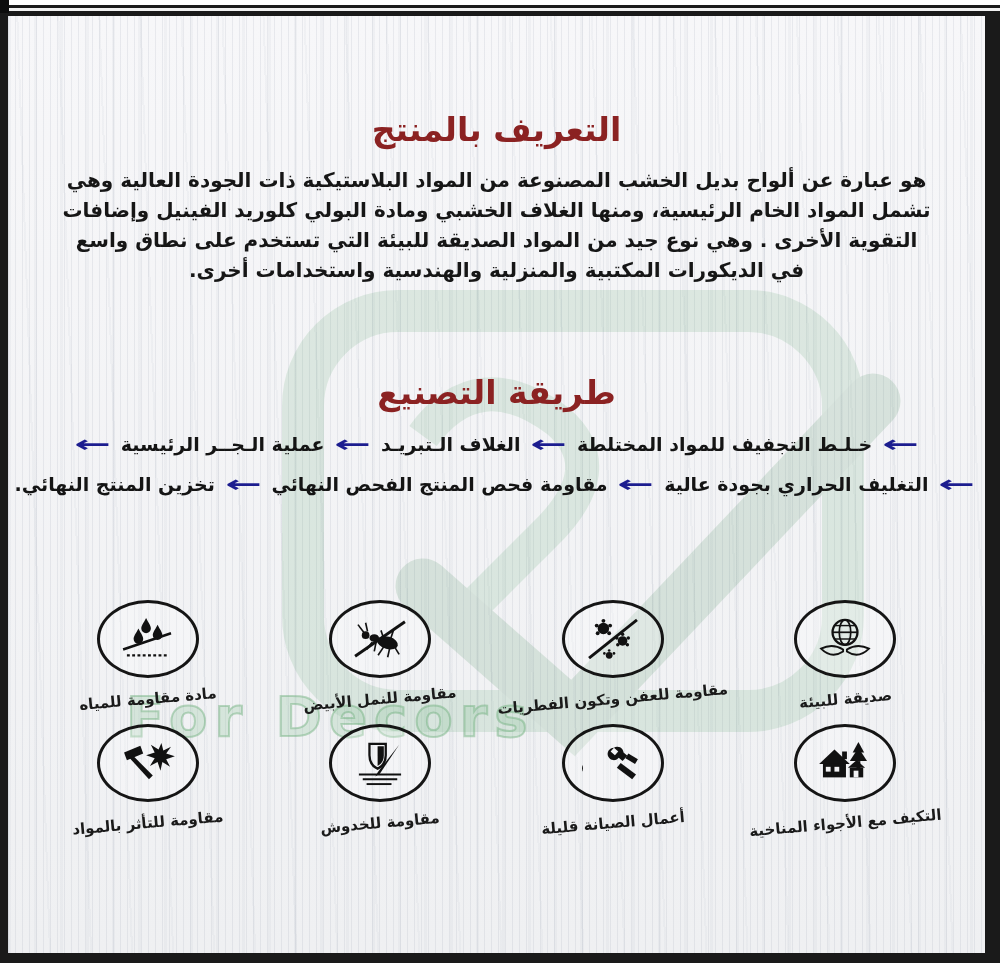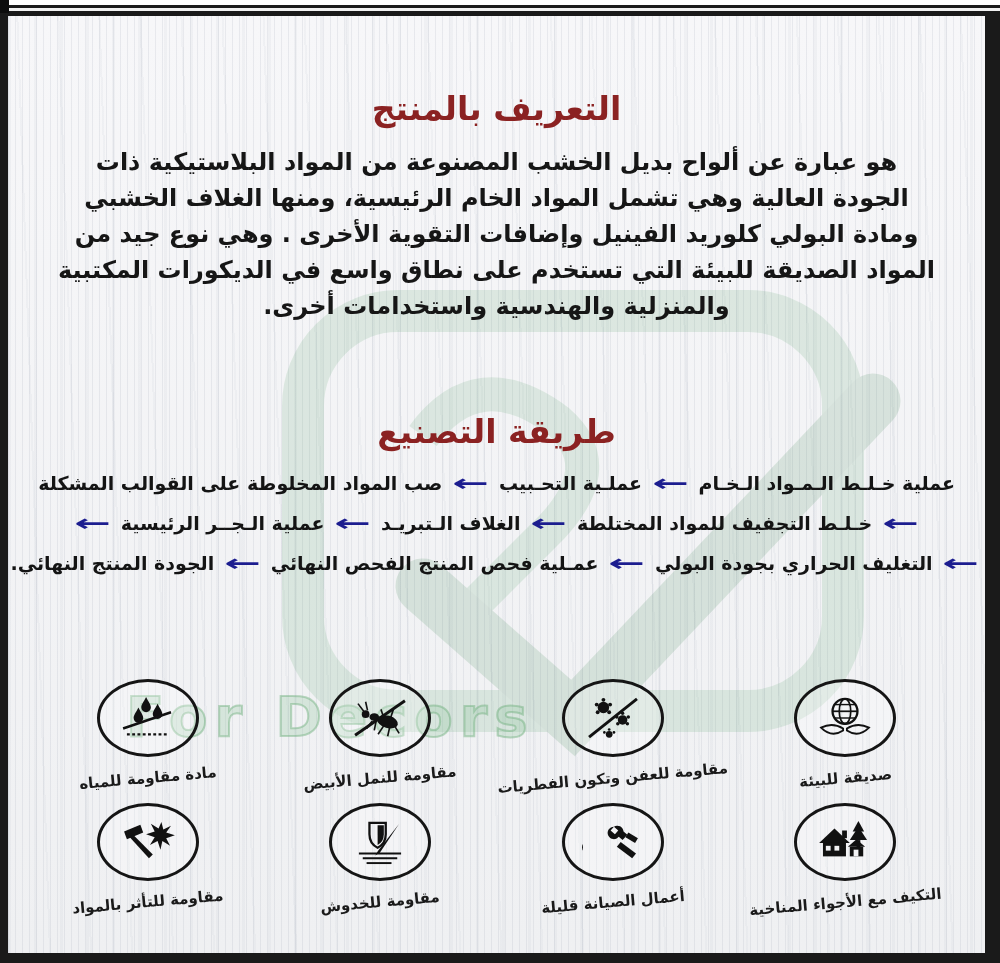"التعريف بالمنتج" .title-intro { padding-top: 73px -> 94px }
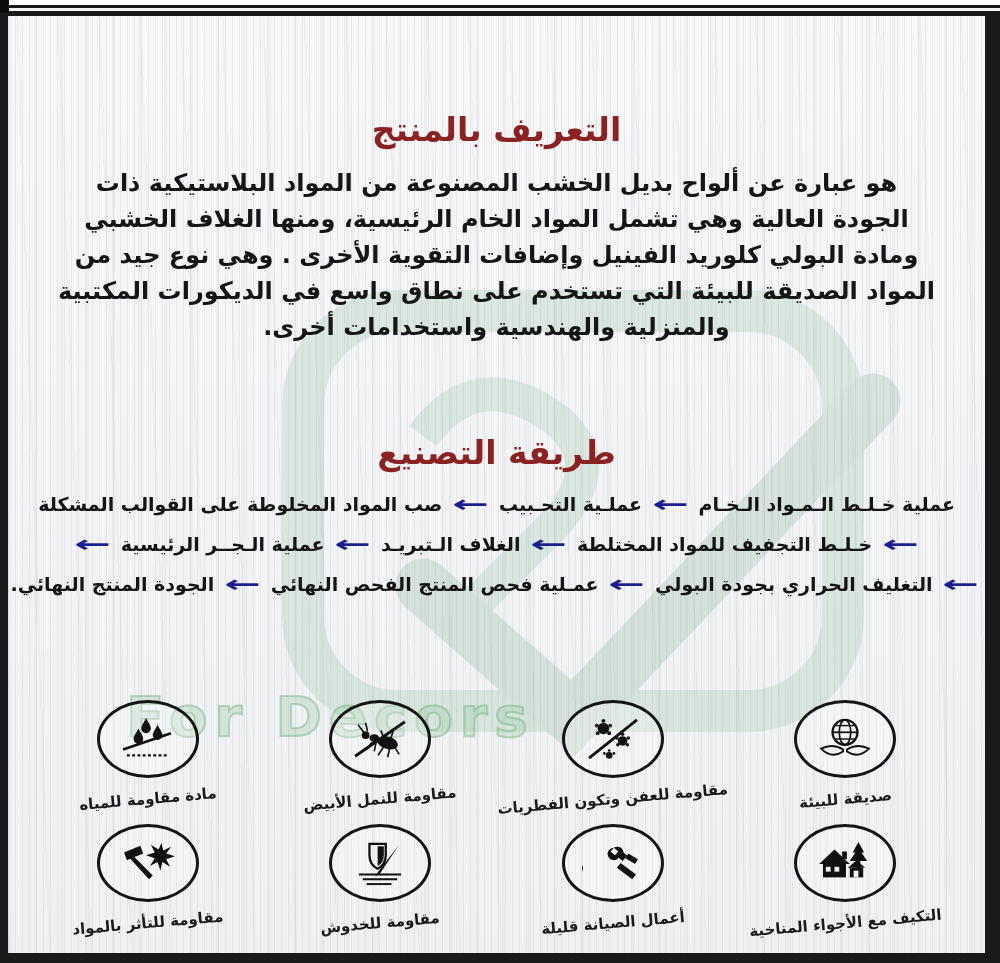"هو عبارة عن ألواح بديل" .intro-body { font-size: 24px -> 20px }
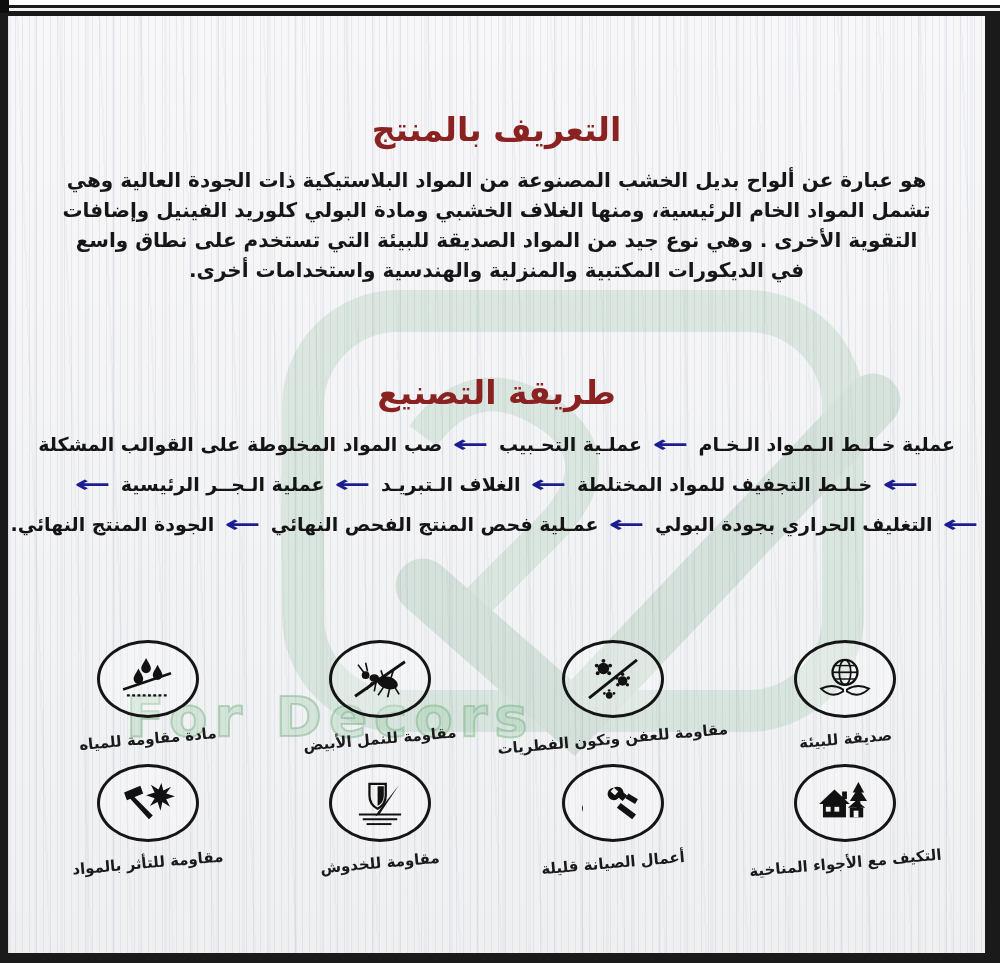"عملية خـلـط الـمـواد الـخـام ←" div.flow-line { html: <div> <span>عملية خـلـط الـمـواد الـخـام</span> <span>←</span> <span>عملـية التحـبيب</span> <span>←</span> <span>صب المواد المخلوطة على القوالب المشكلة</span> </div> -> none }
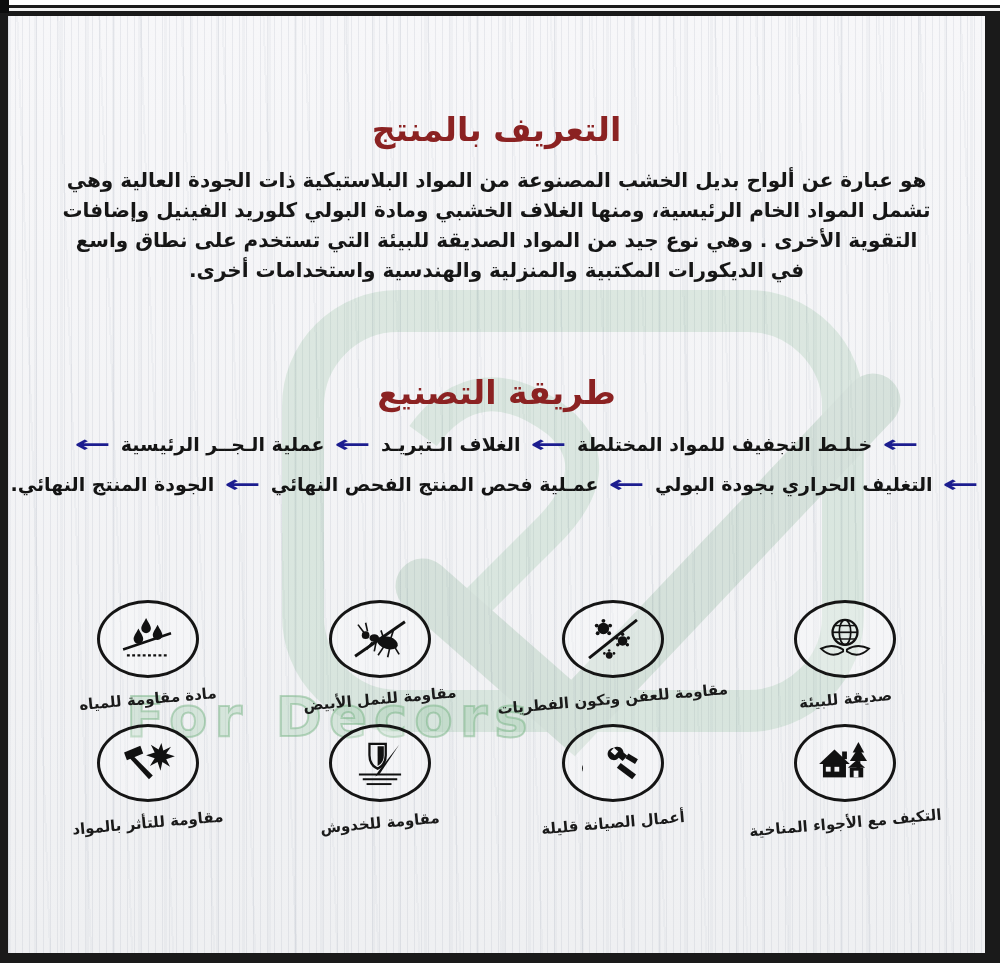"الجودة المنتج النهائي." span { text: الجودة -> تخزين }
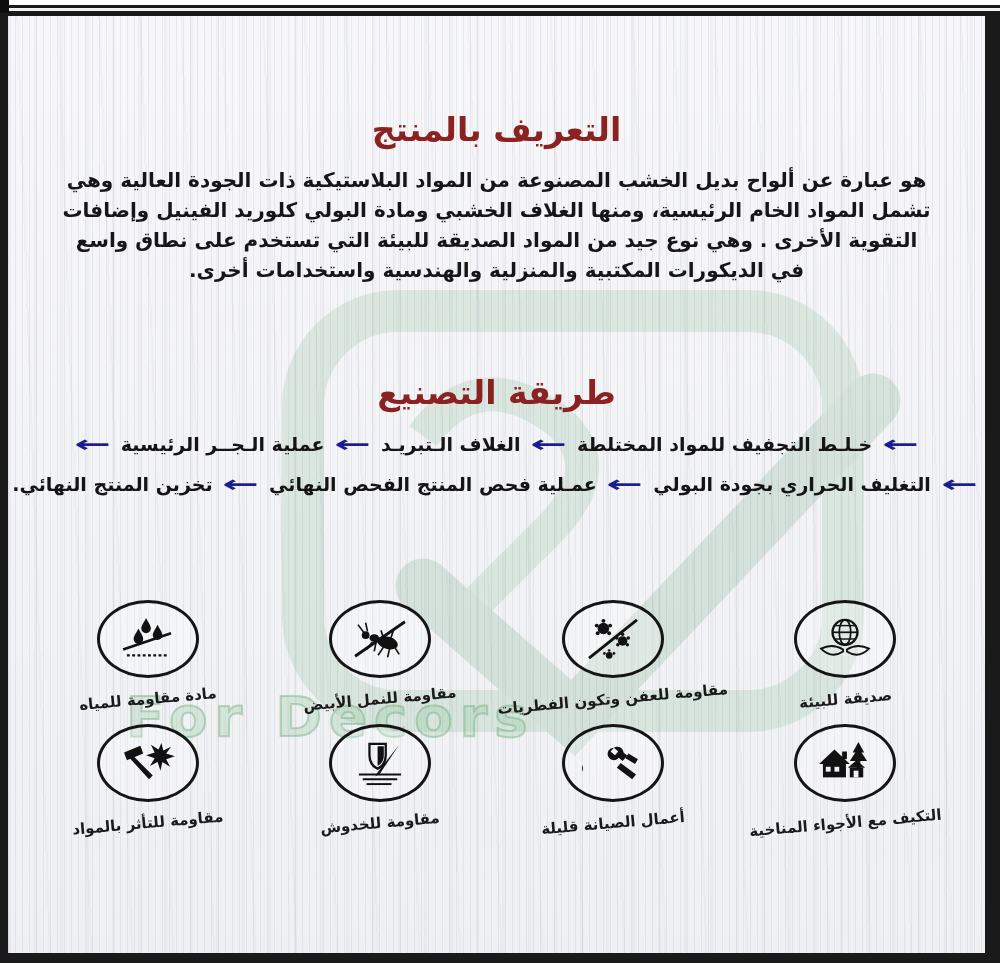"عمـلية فحص المنتج الفحص النهائي" span { text: عمـلية -> مقاومة }
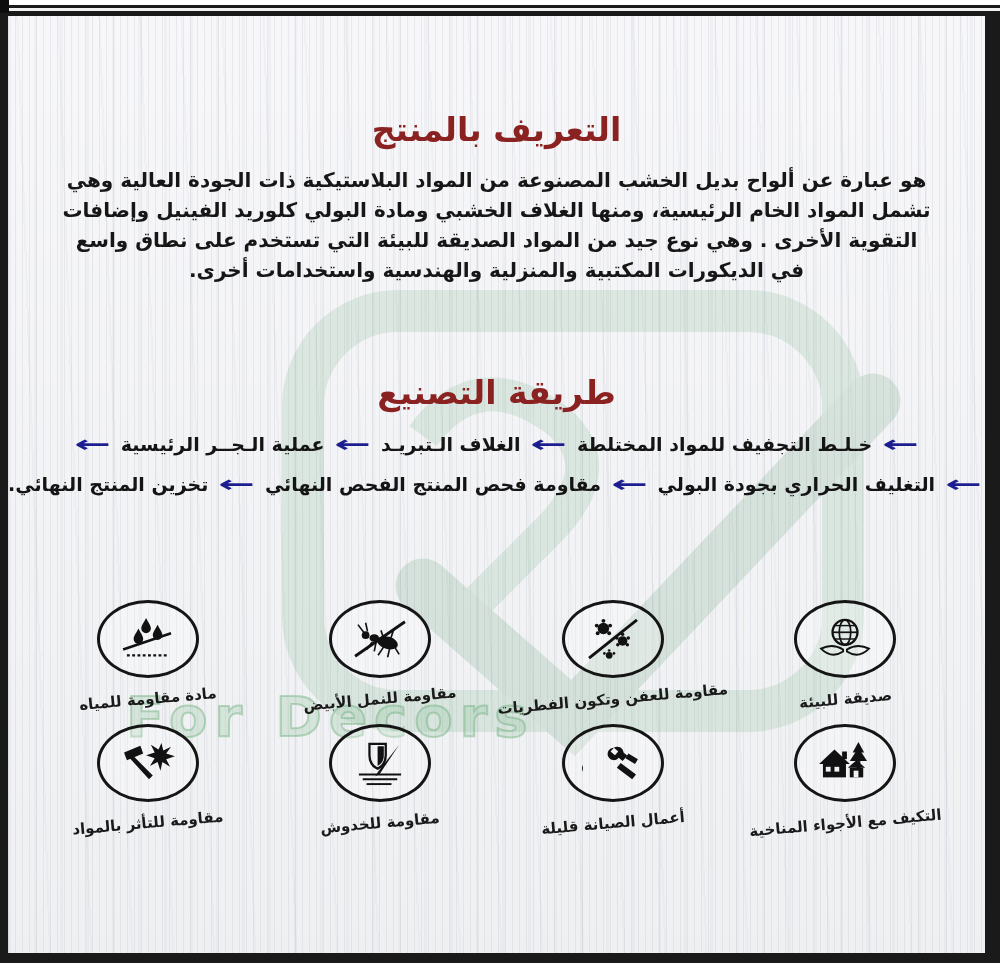"التغليف الحراري بجودة البولي" span { text: البولي -> عالية }
